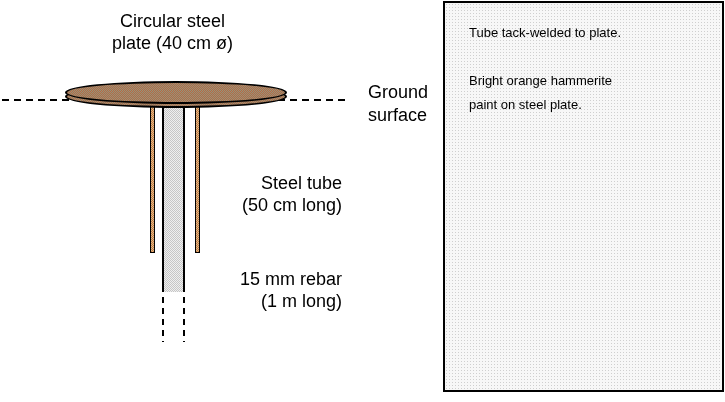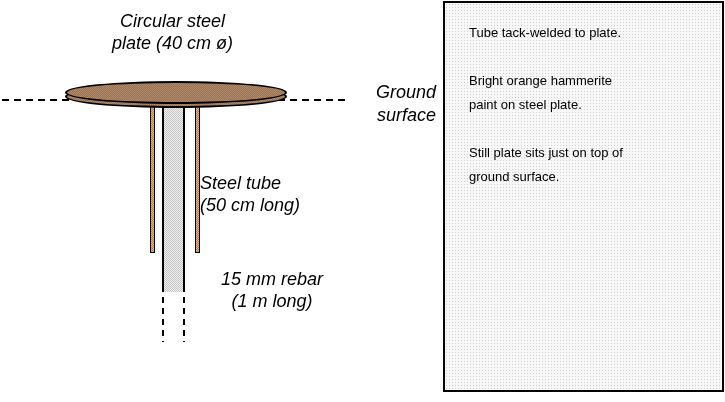"Circular steel" .multiline { font-style: italic -> none }
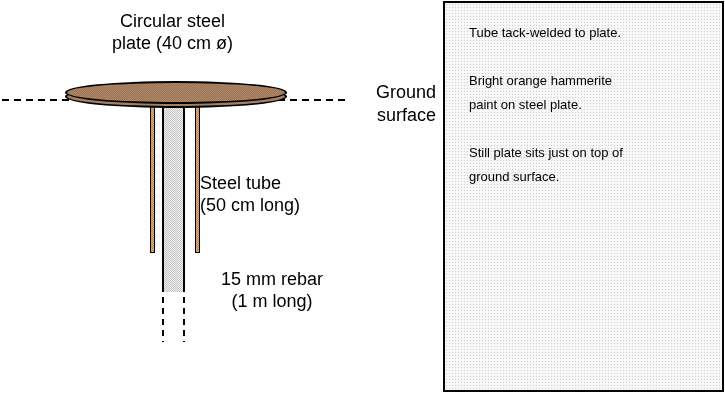"Ground" .ground-label { left: 356px -> 368px; text-align: right -> left }
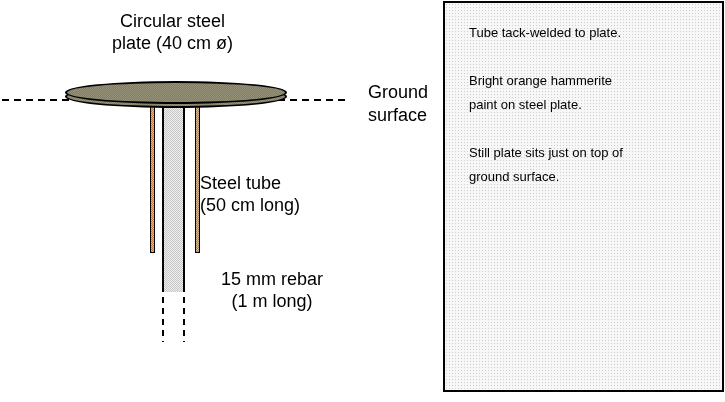"Still plate sits just on" p { html: <p>Still plate sits just on top of ground surface.</p> -> none }
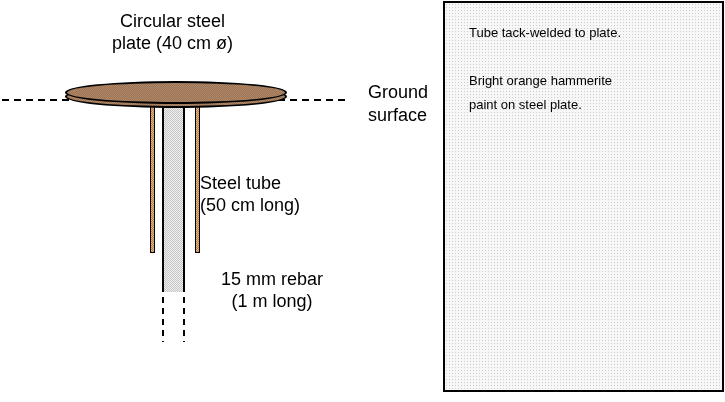"Steel tube" .tube-label { text-align: left -> right }
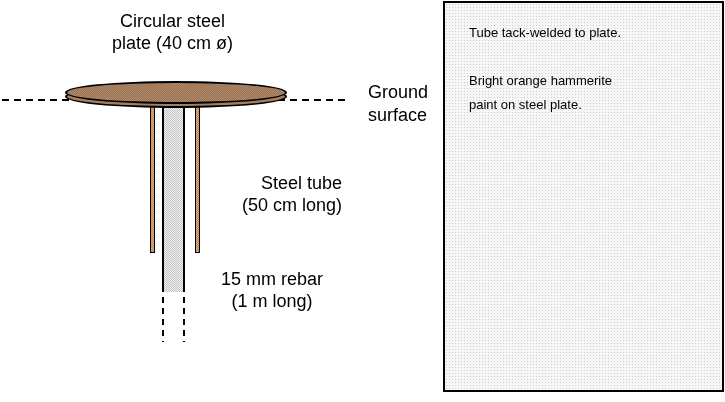"15 mm rebar" .rebar-label { text-align: center -> right }
